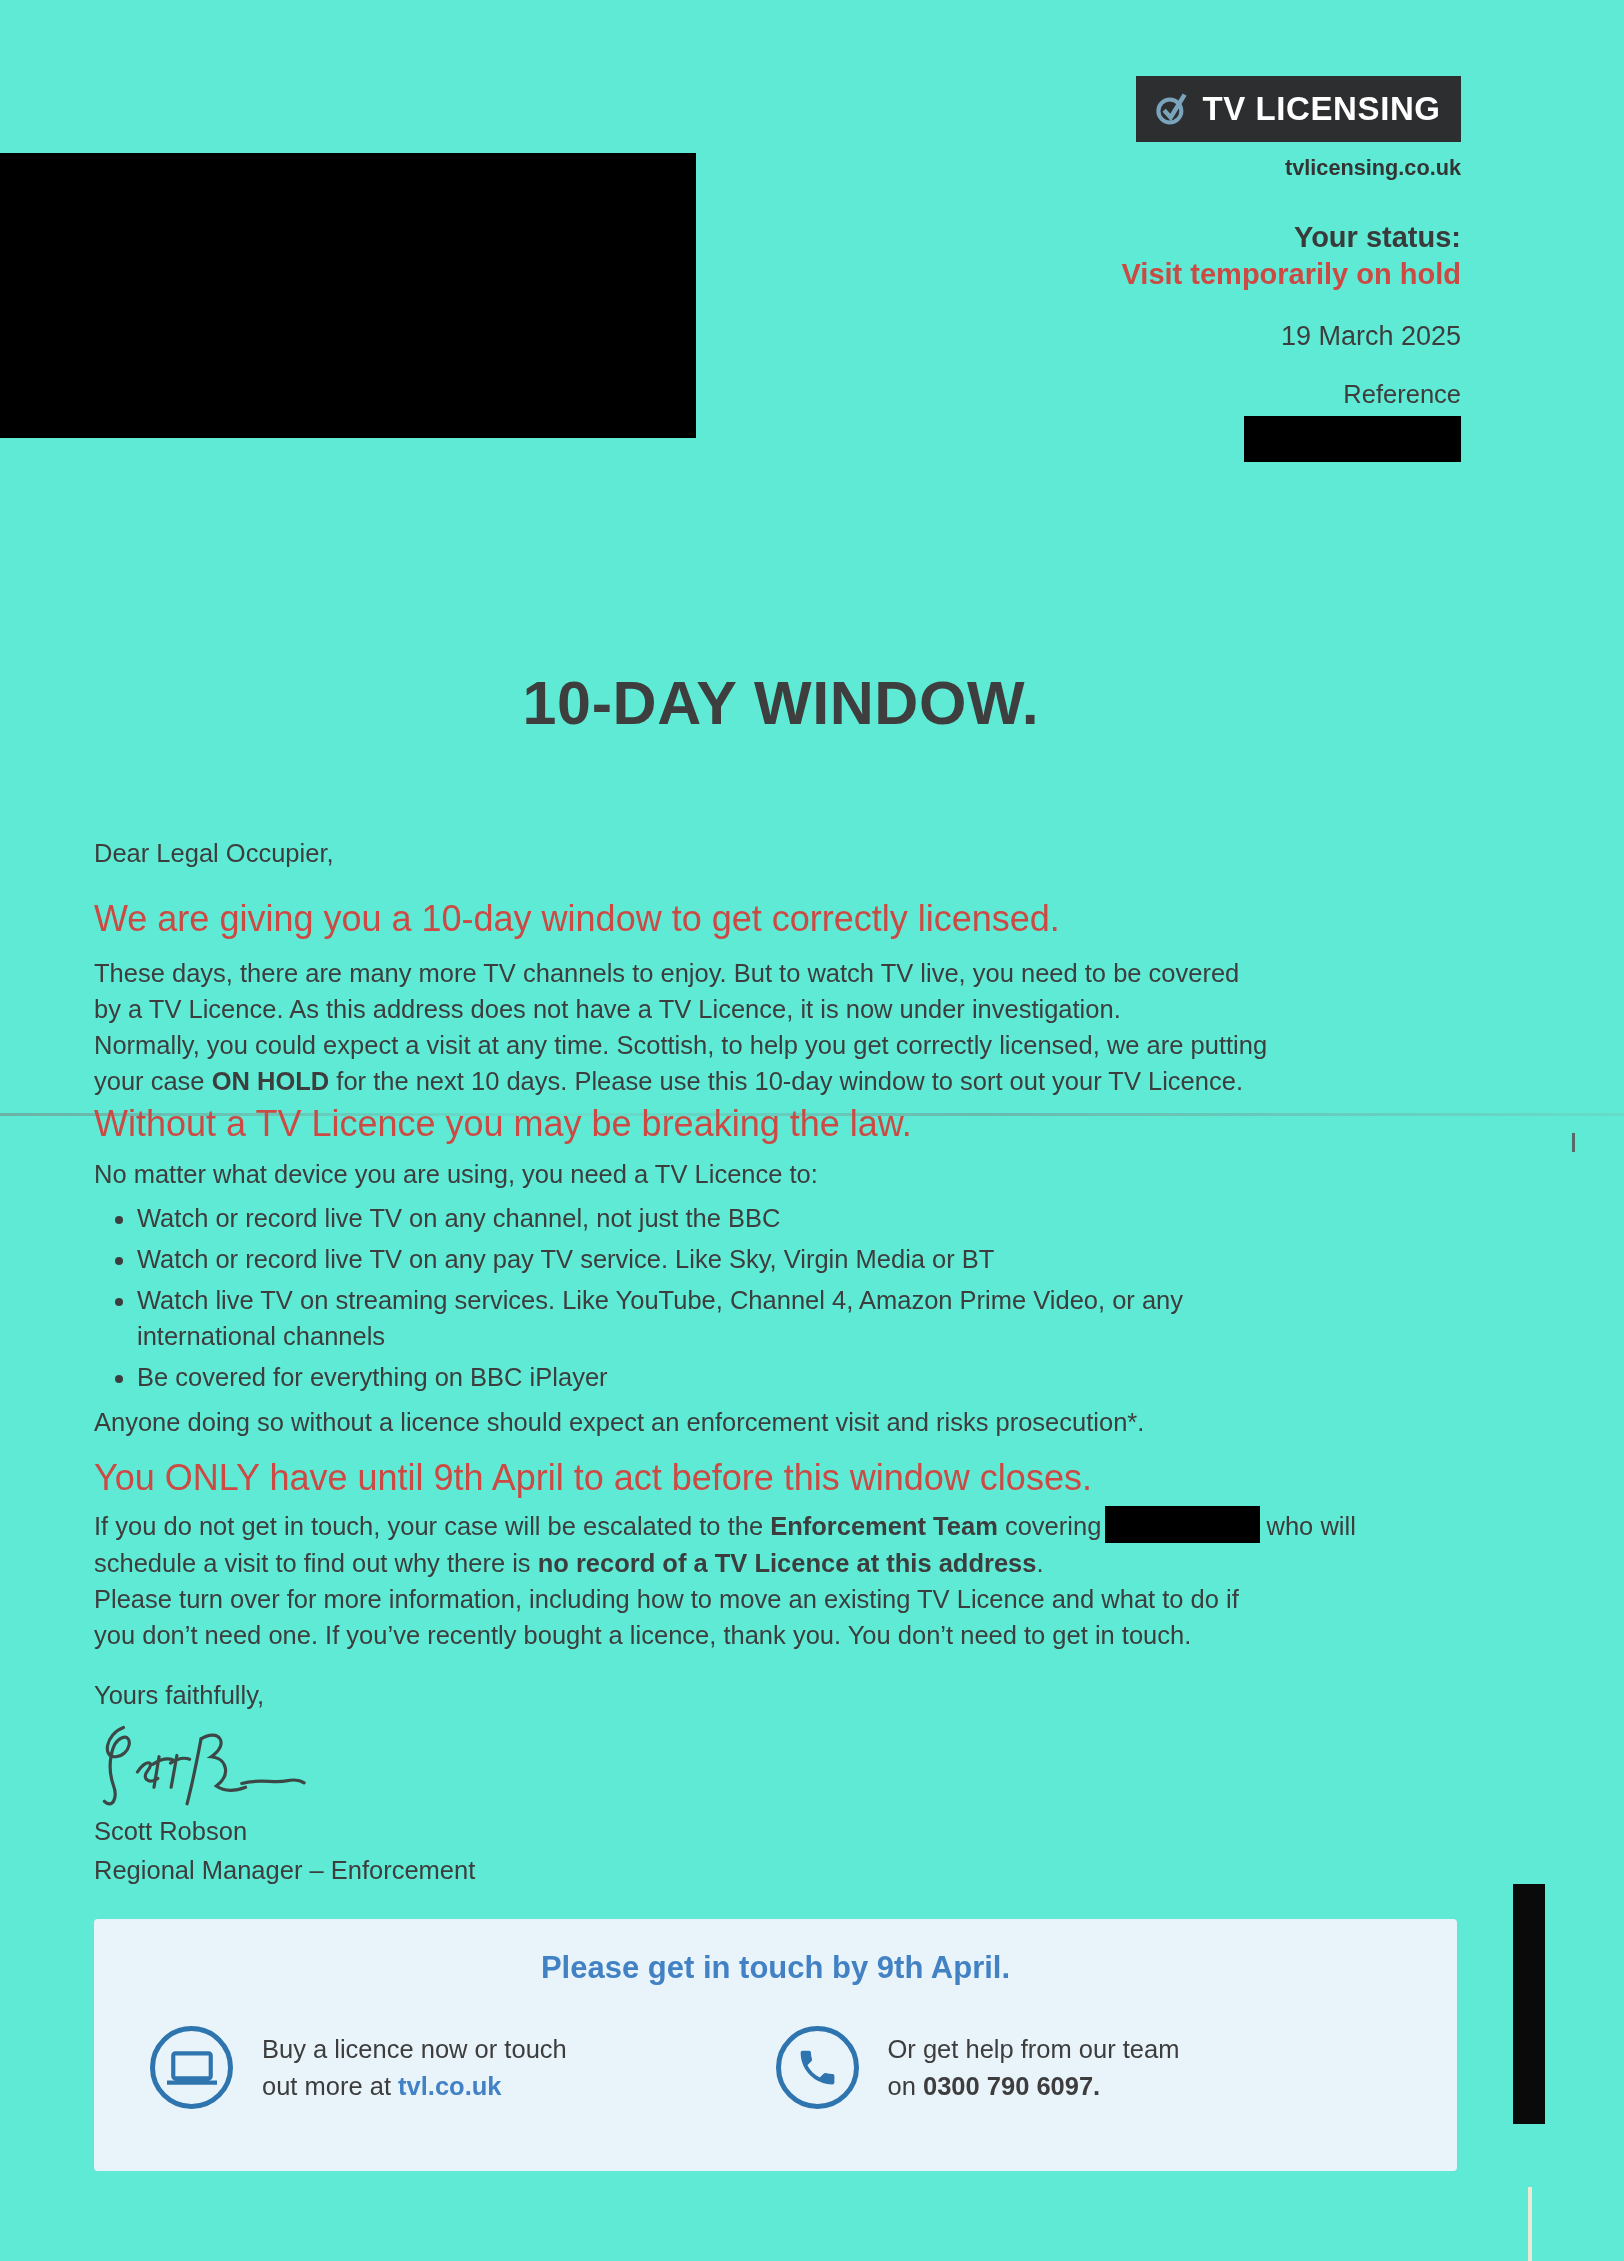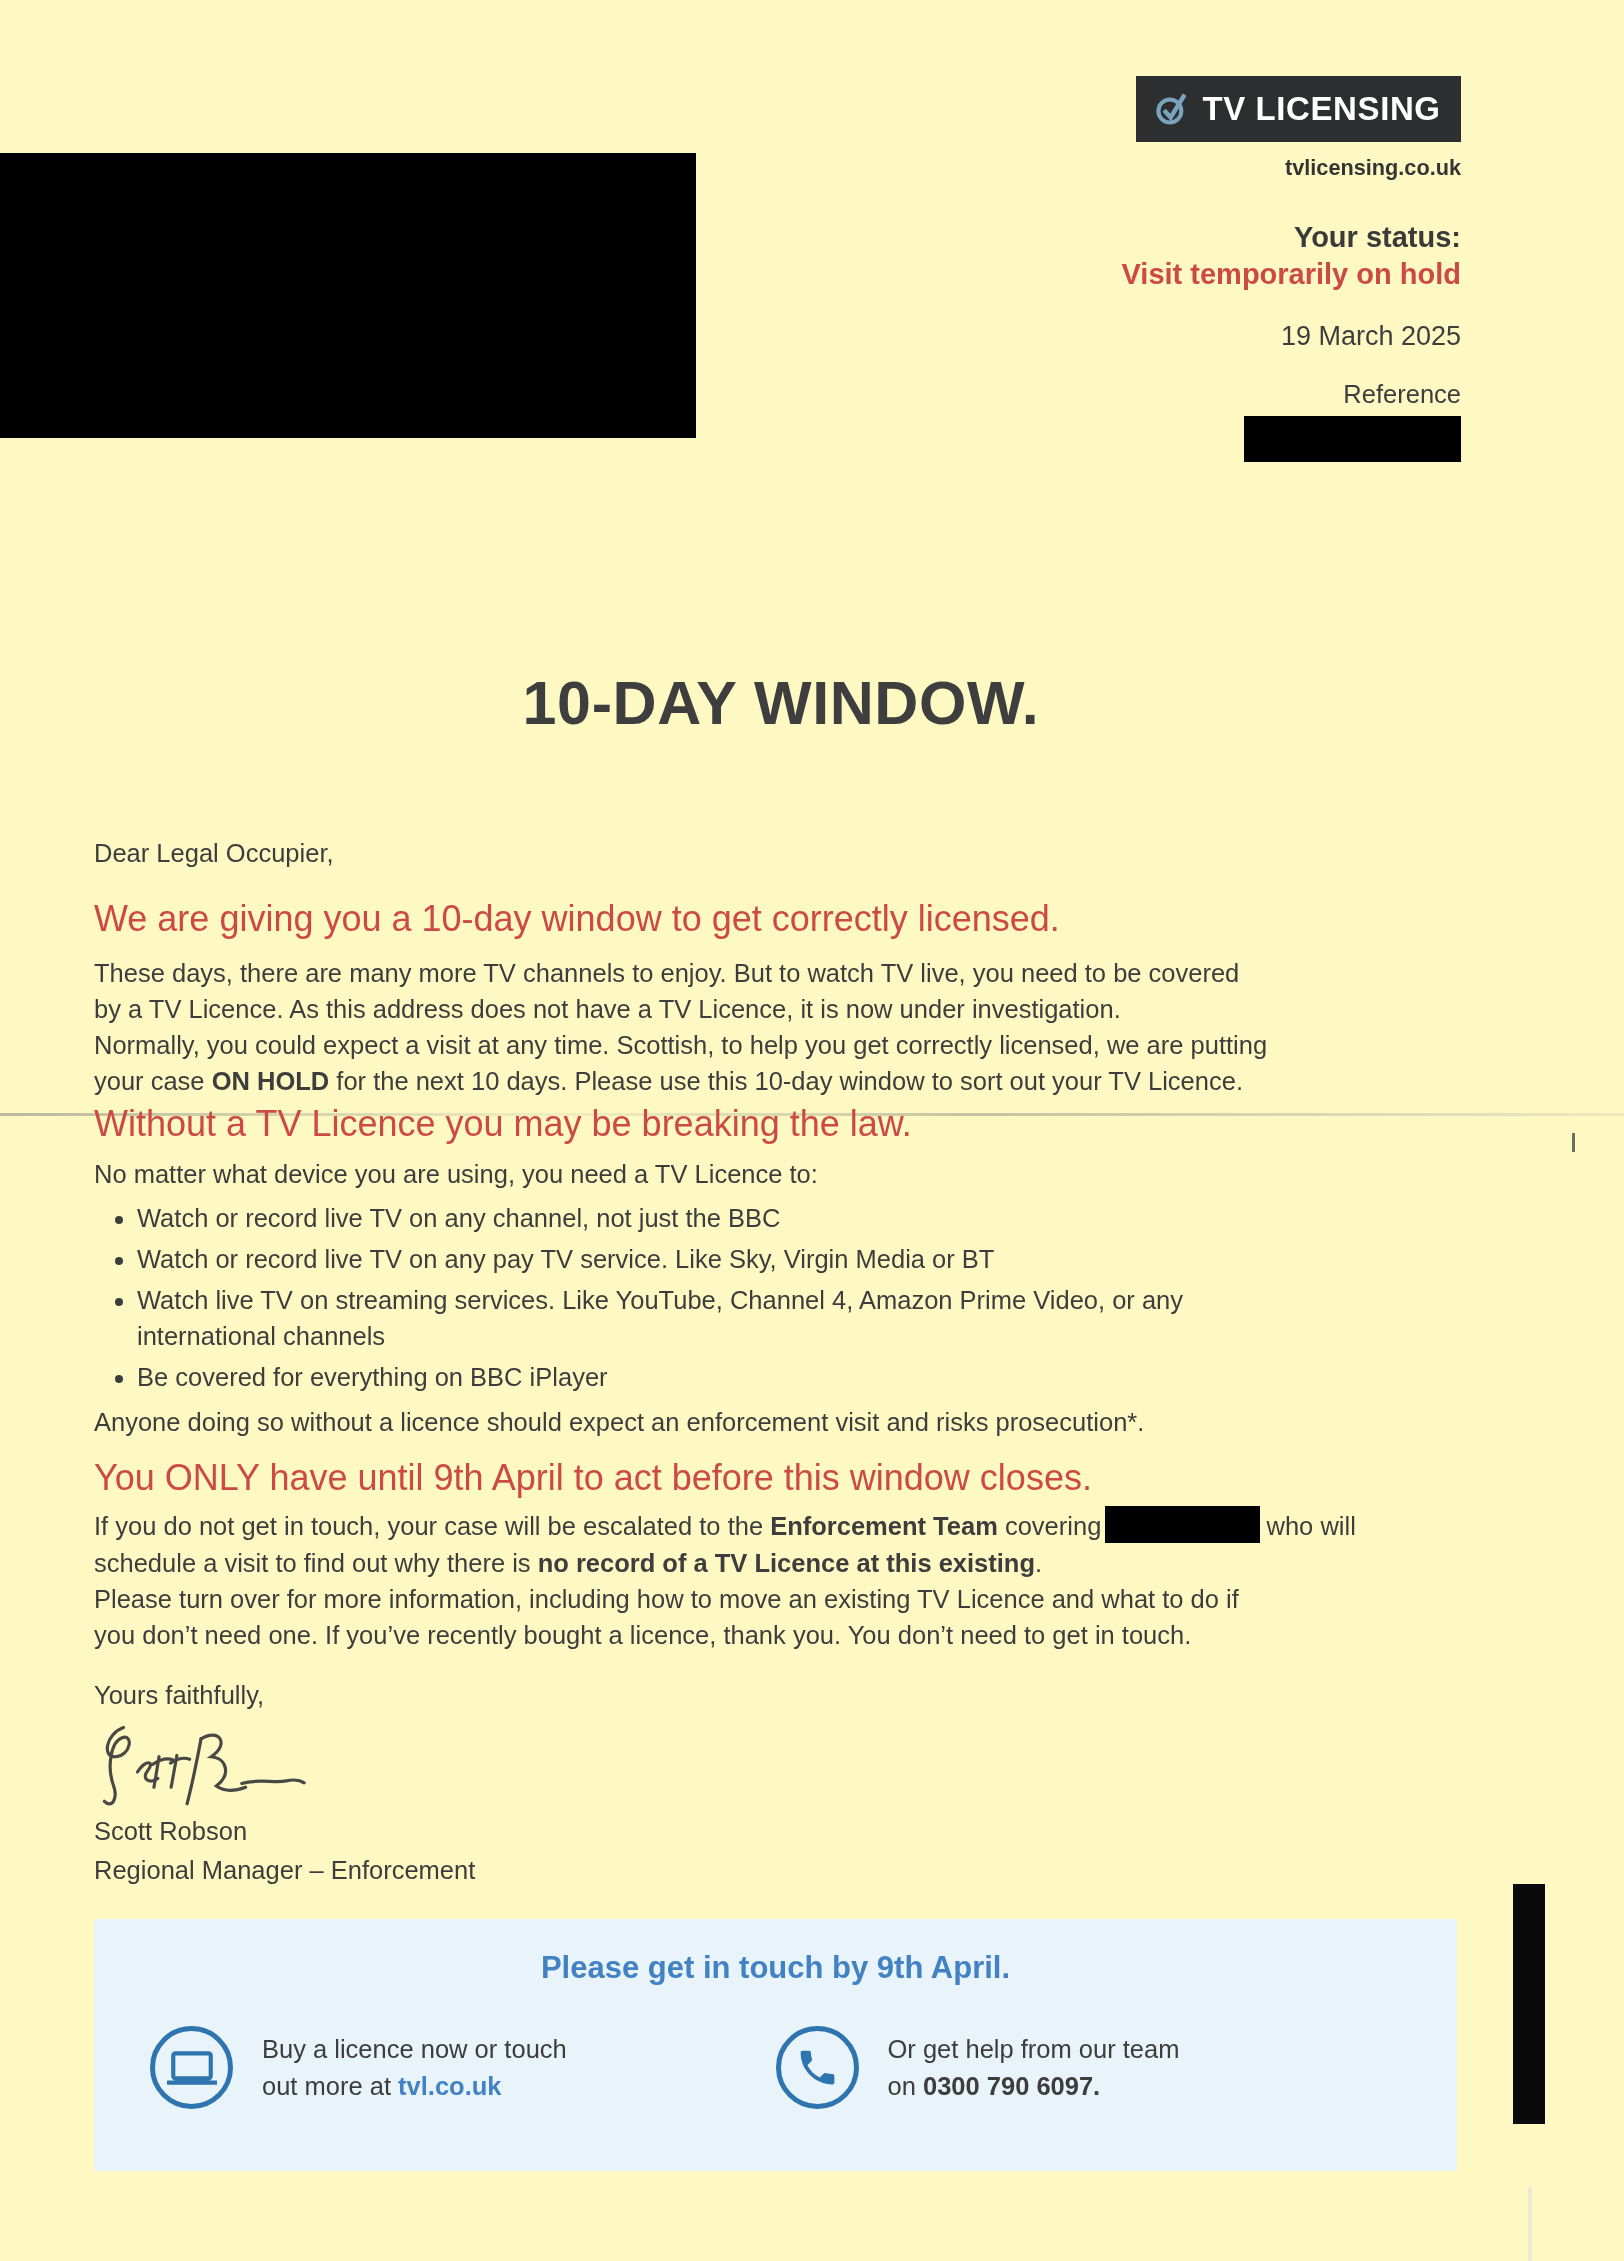"TV LICENSING" .page { background: #fef9c3 -> #5eead4 }
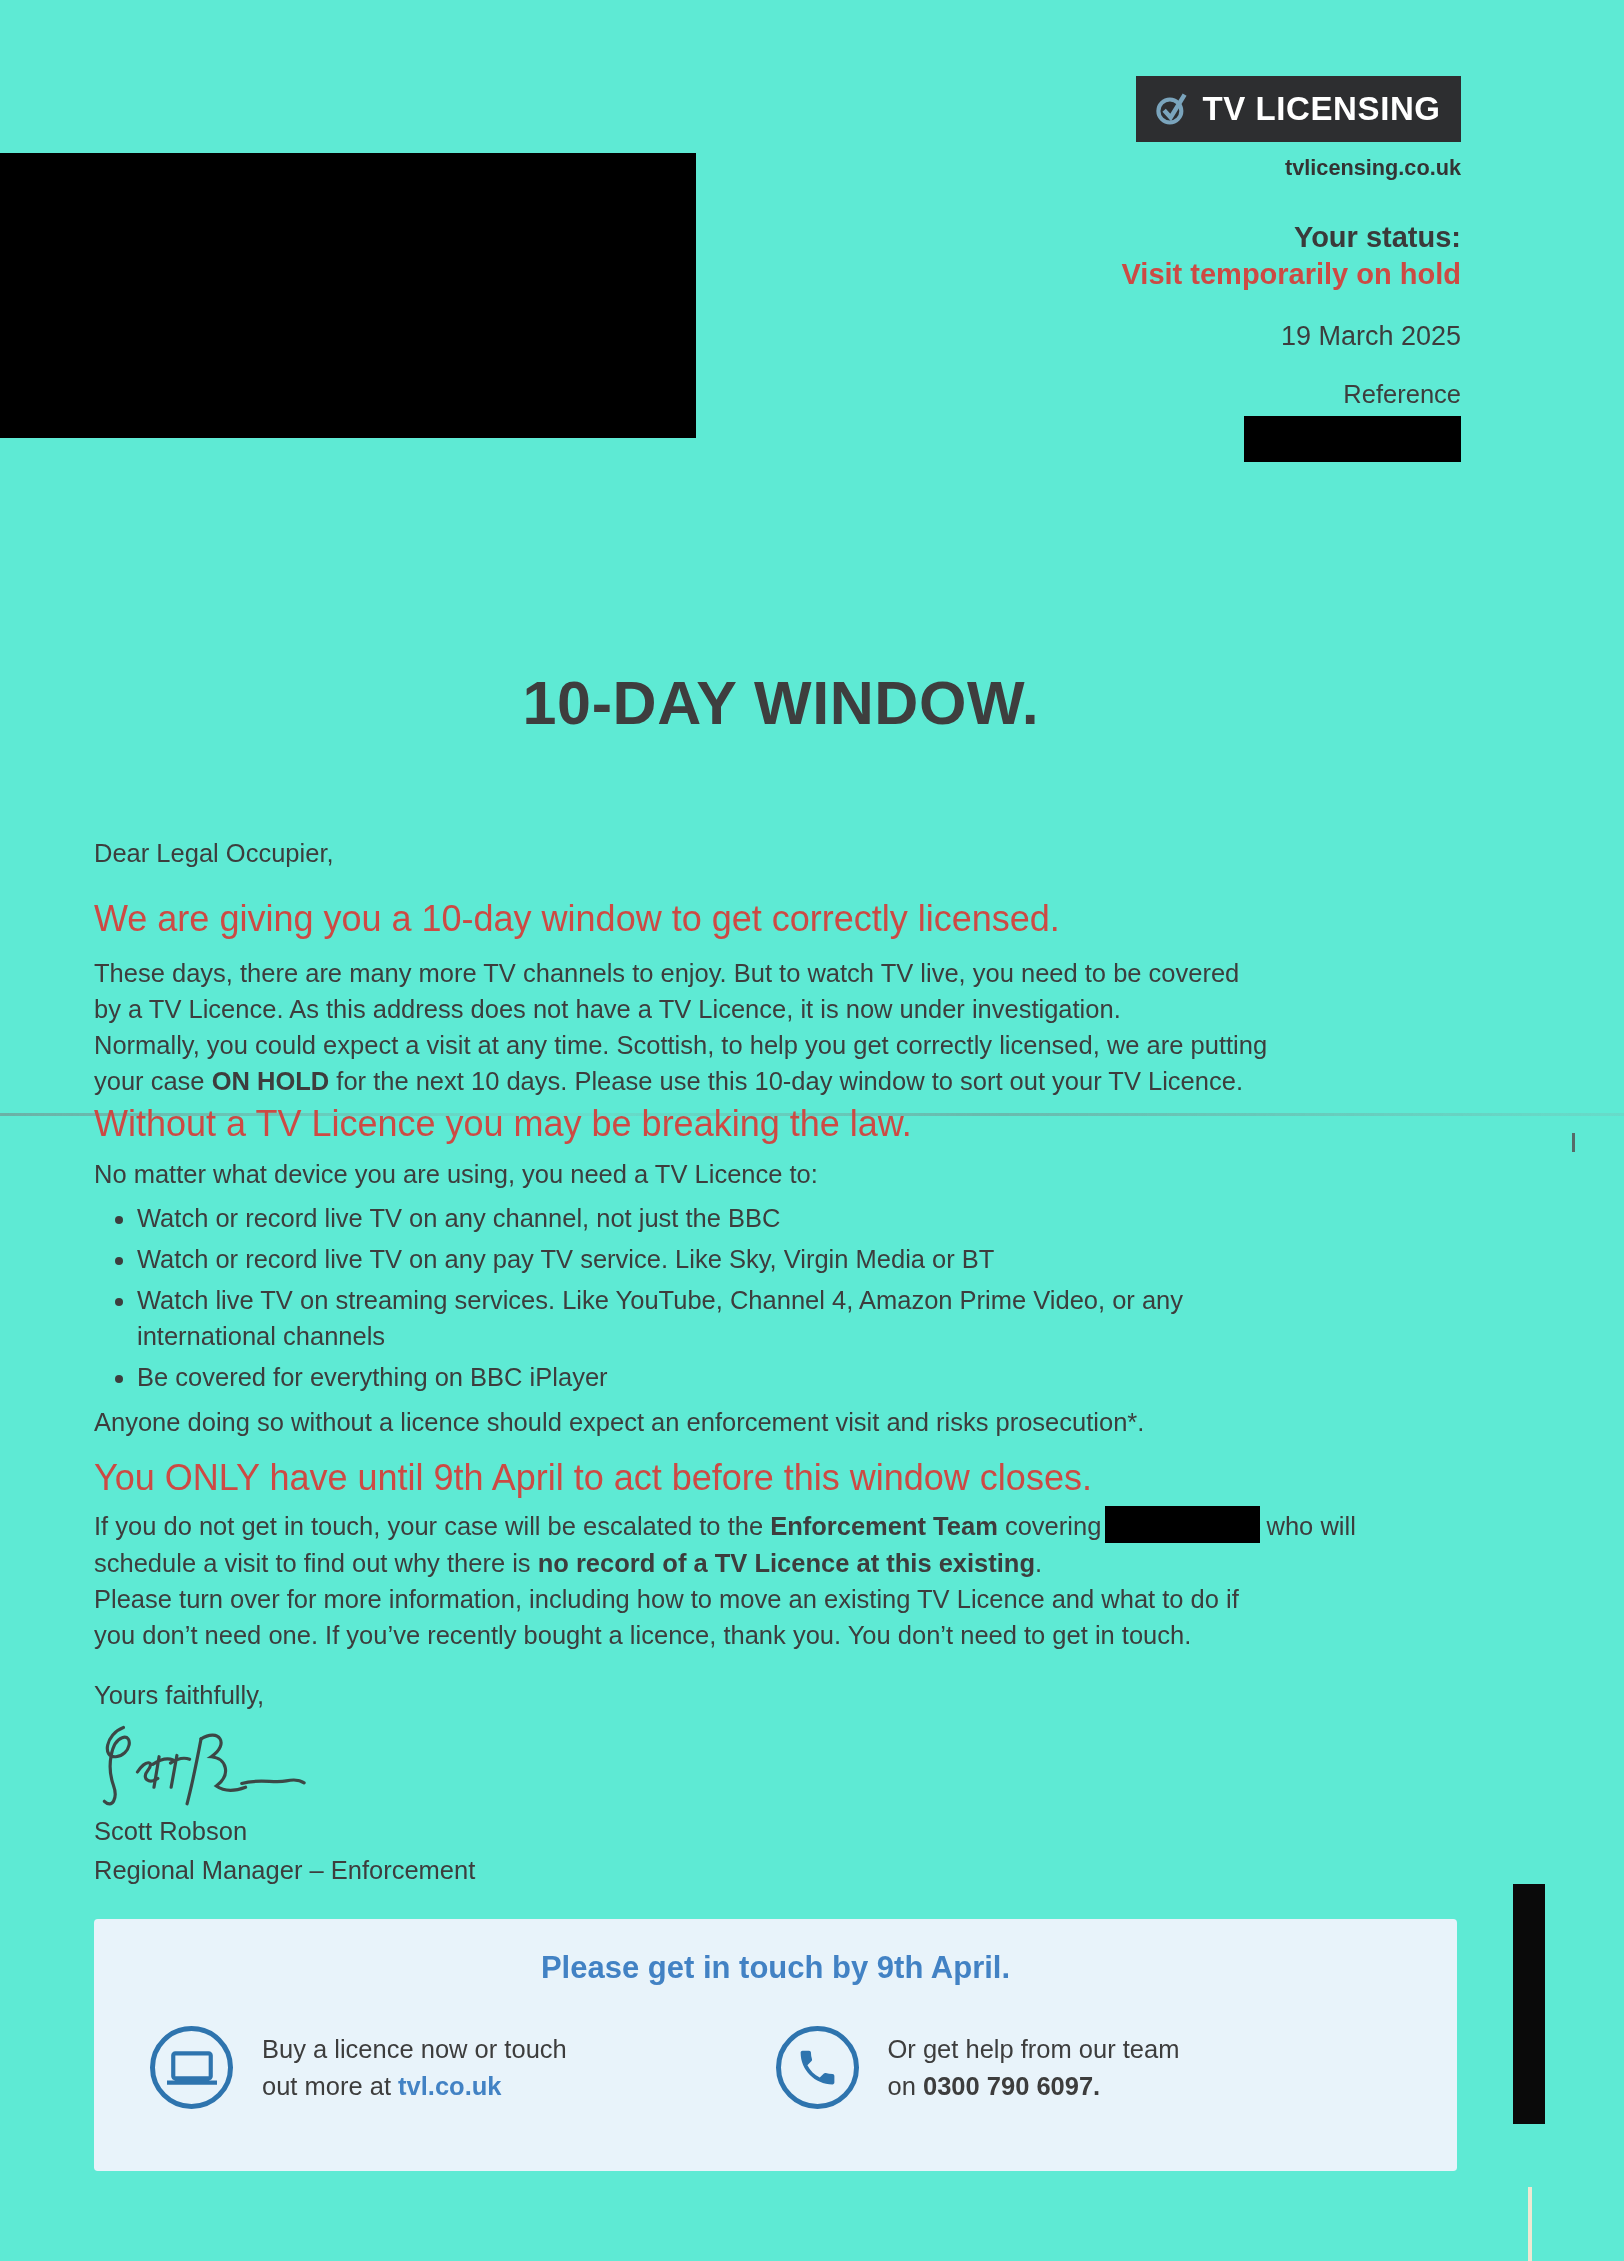"no record of a TV" span.b { text: existing -> address }
